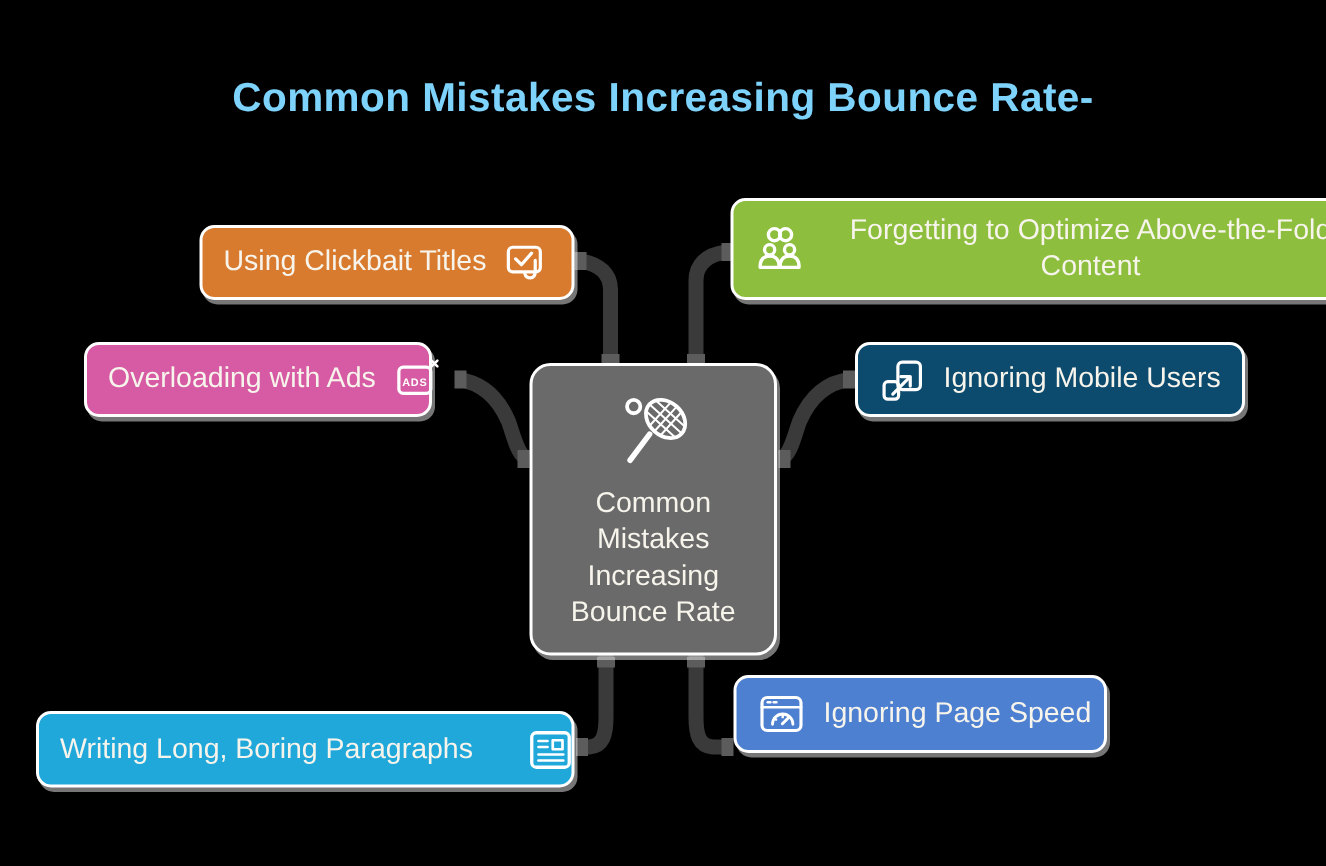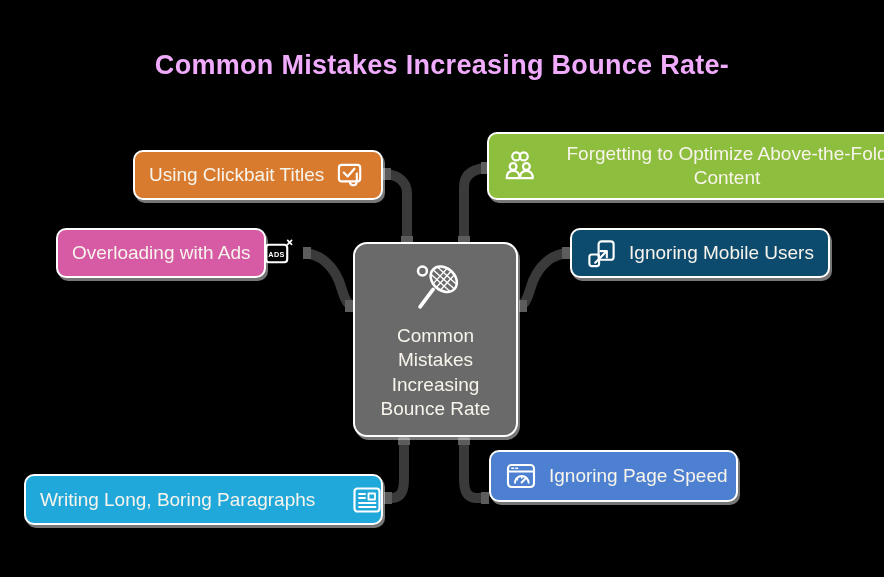"Common Mistakes Increasing Bounce Rate-" .title { color: #f0abfc -> #7dd3fc }
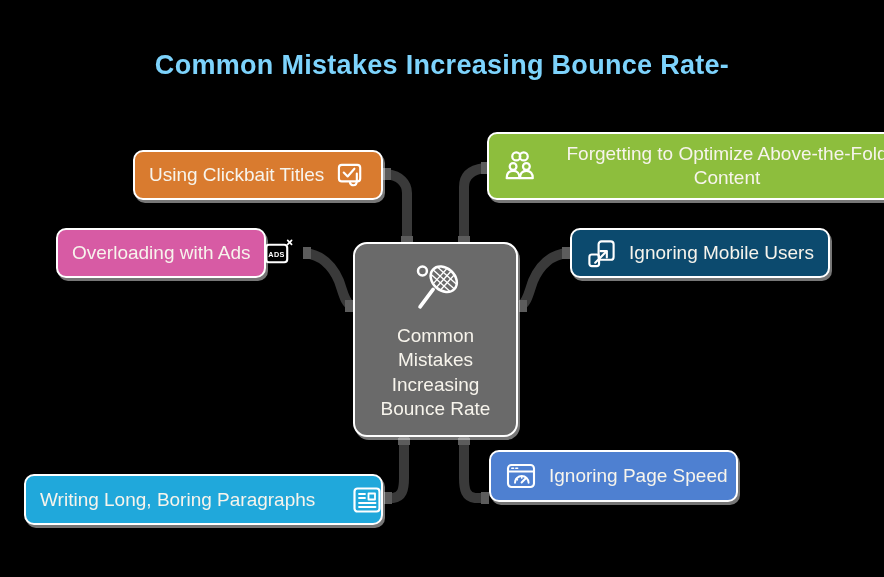"Using Clickbait Titles" .node .label { text-align: center -> none }
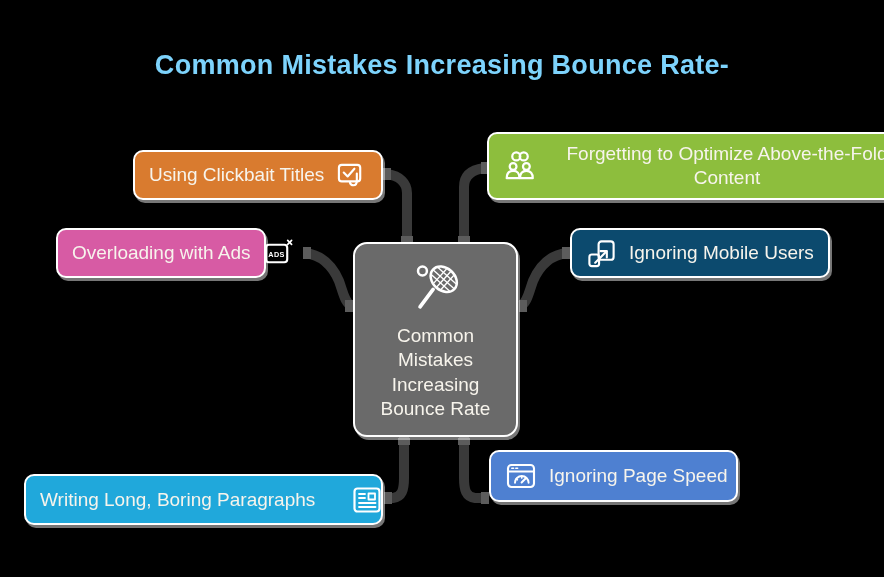"Overloading with Ads" .n-ads { width: 210px -> 232px }
